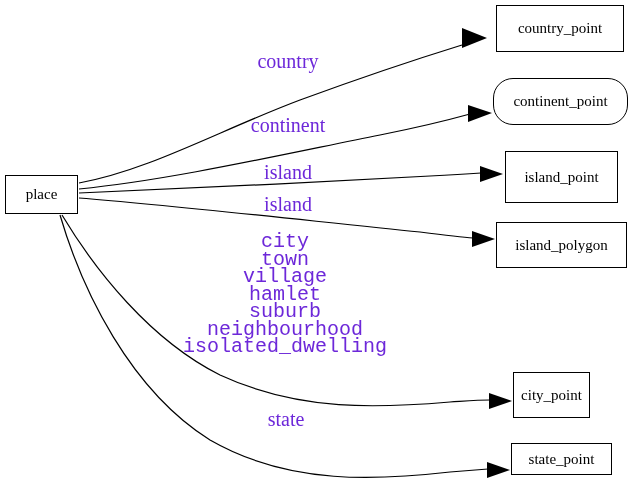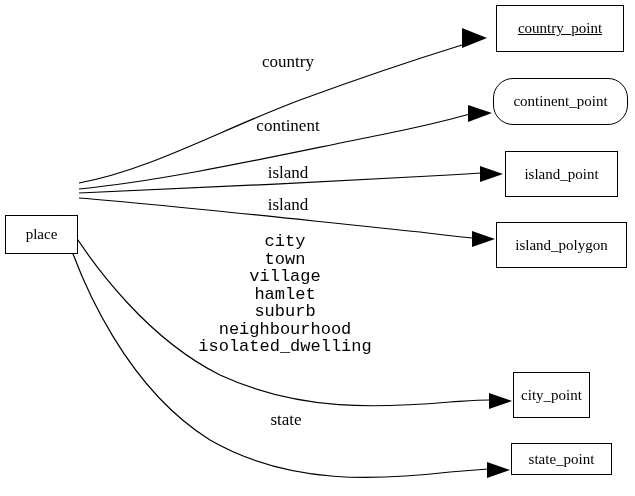"country_point" div.node-box { text-decoration: underline -> none }
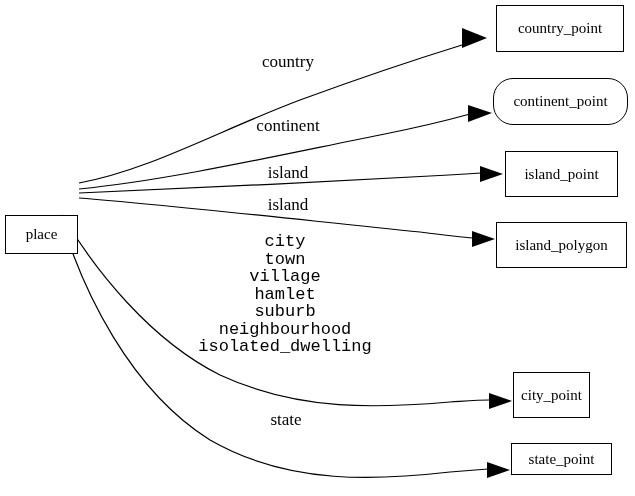"country" .edge-label { color: #000000 -> #6d28d9; font-size: 17px -> 20px }
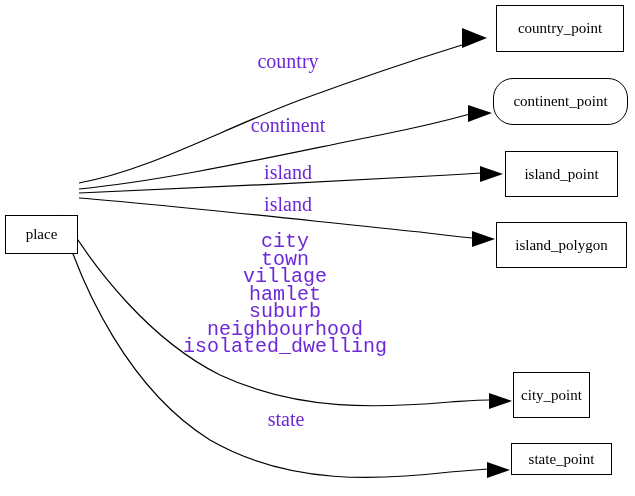"island_point" div.node-box { height: 46px -> 52px }
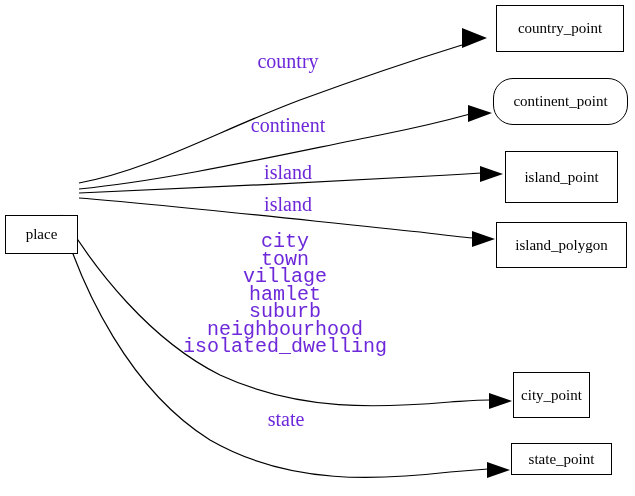"place" div.node-box { margin-top: 40px -> none }
